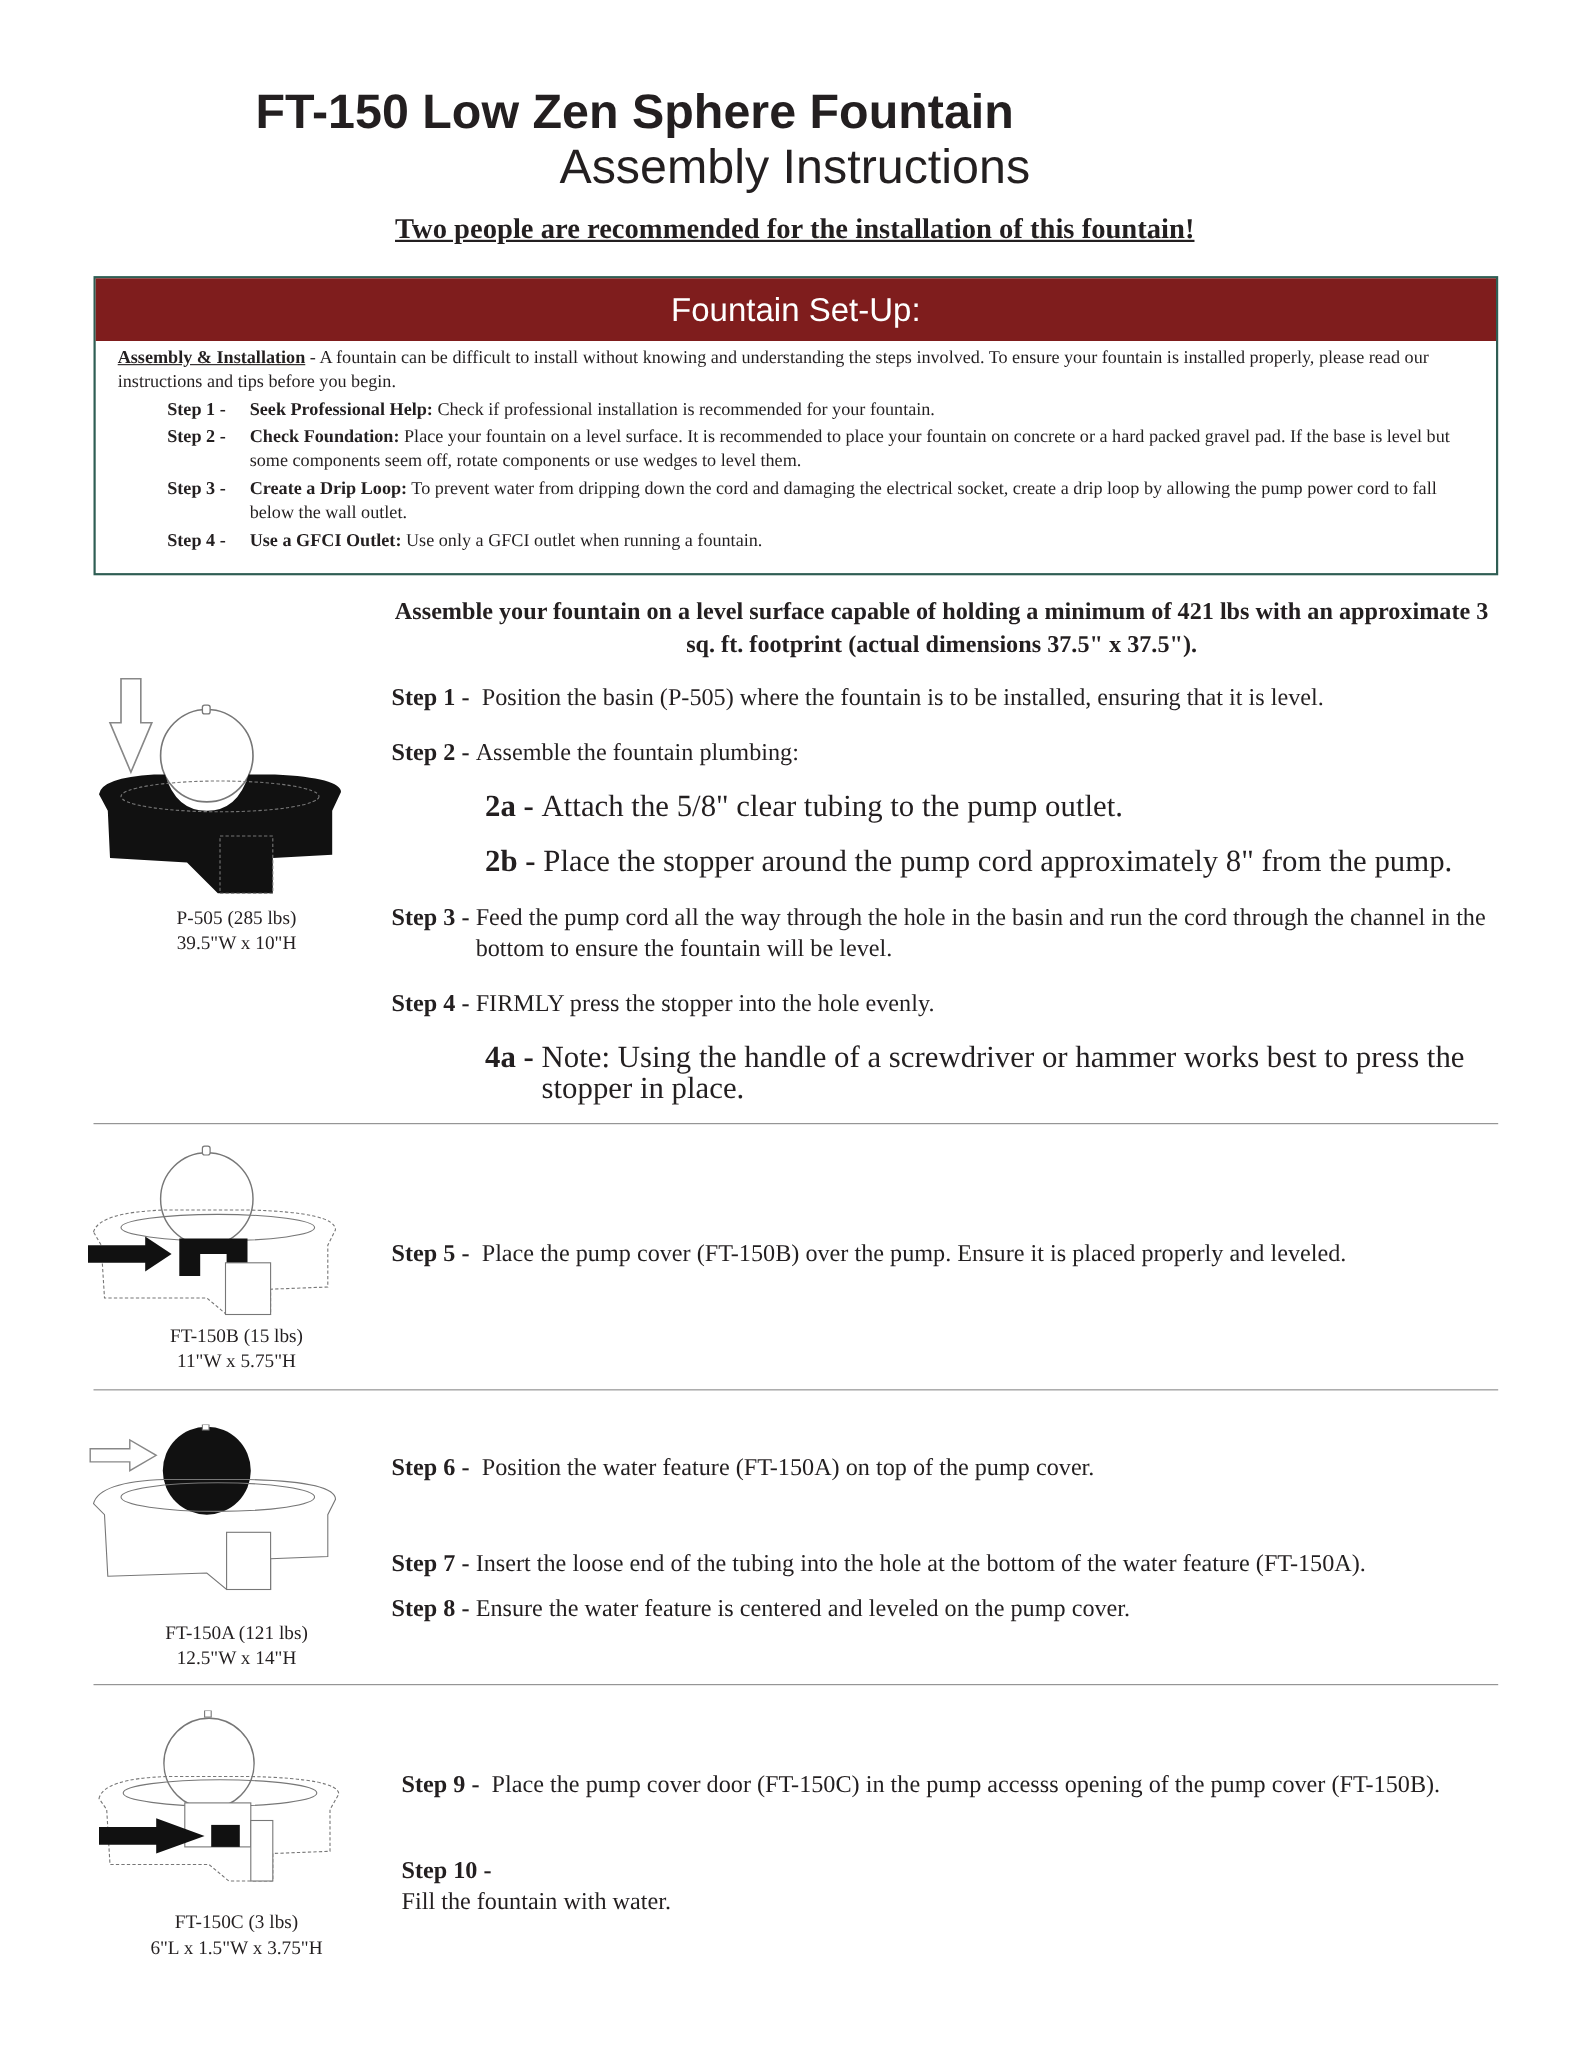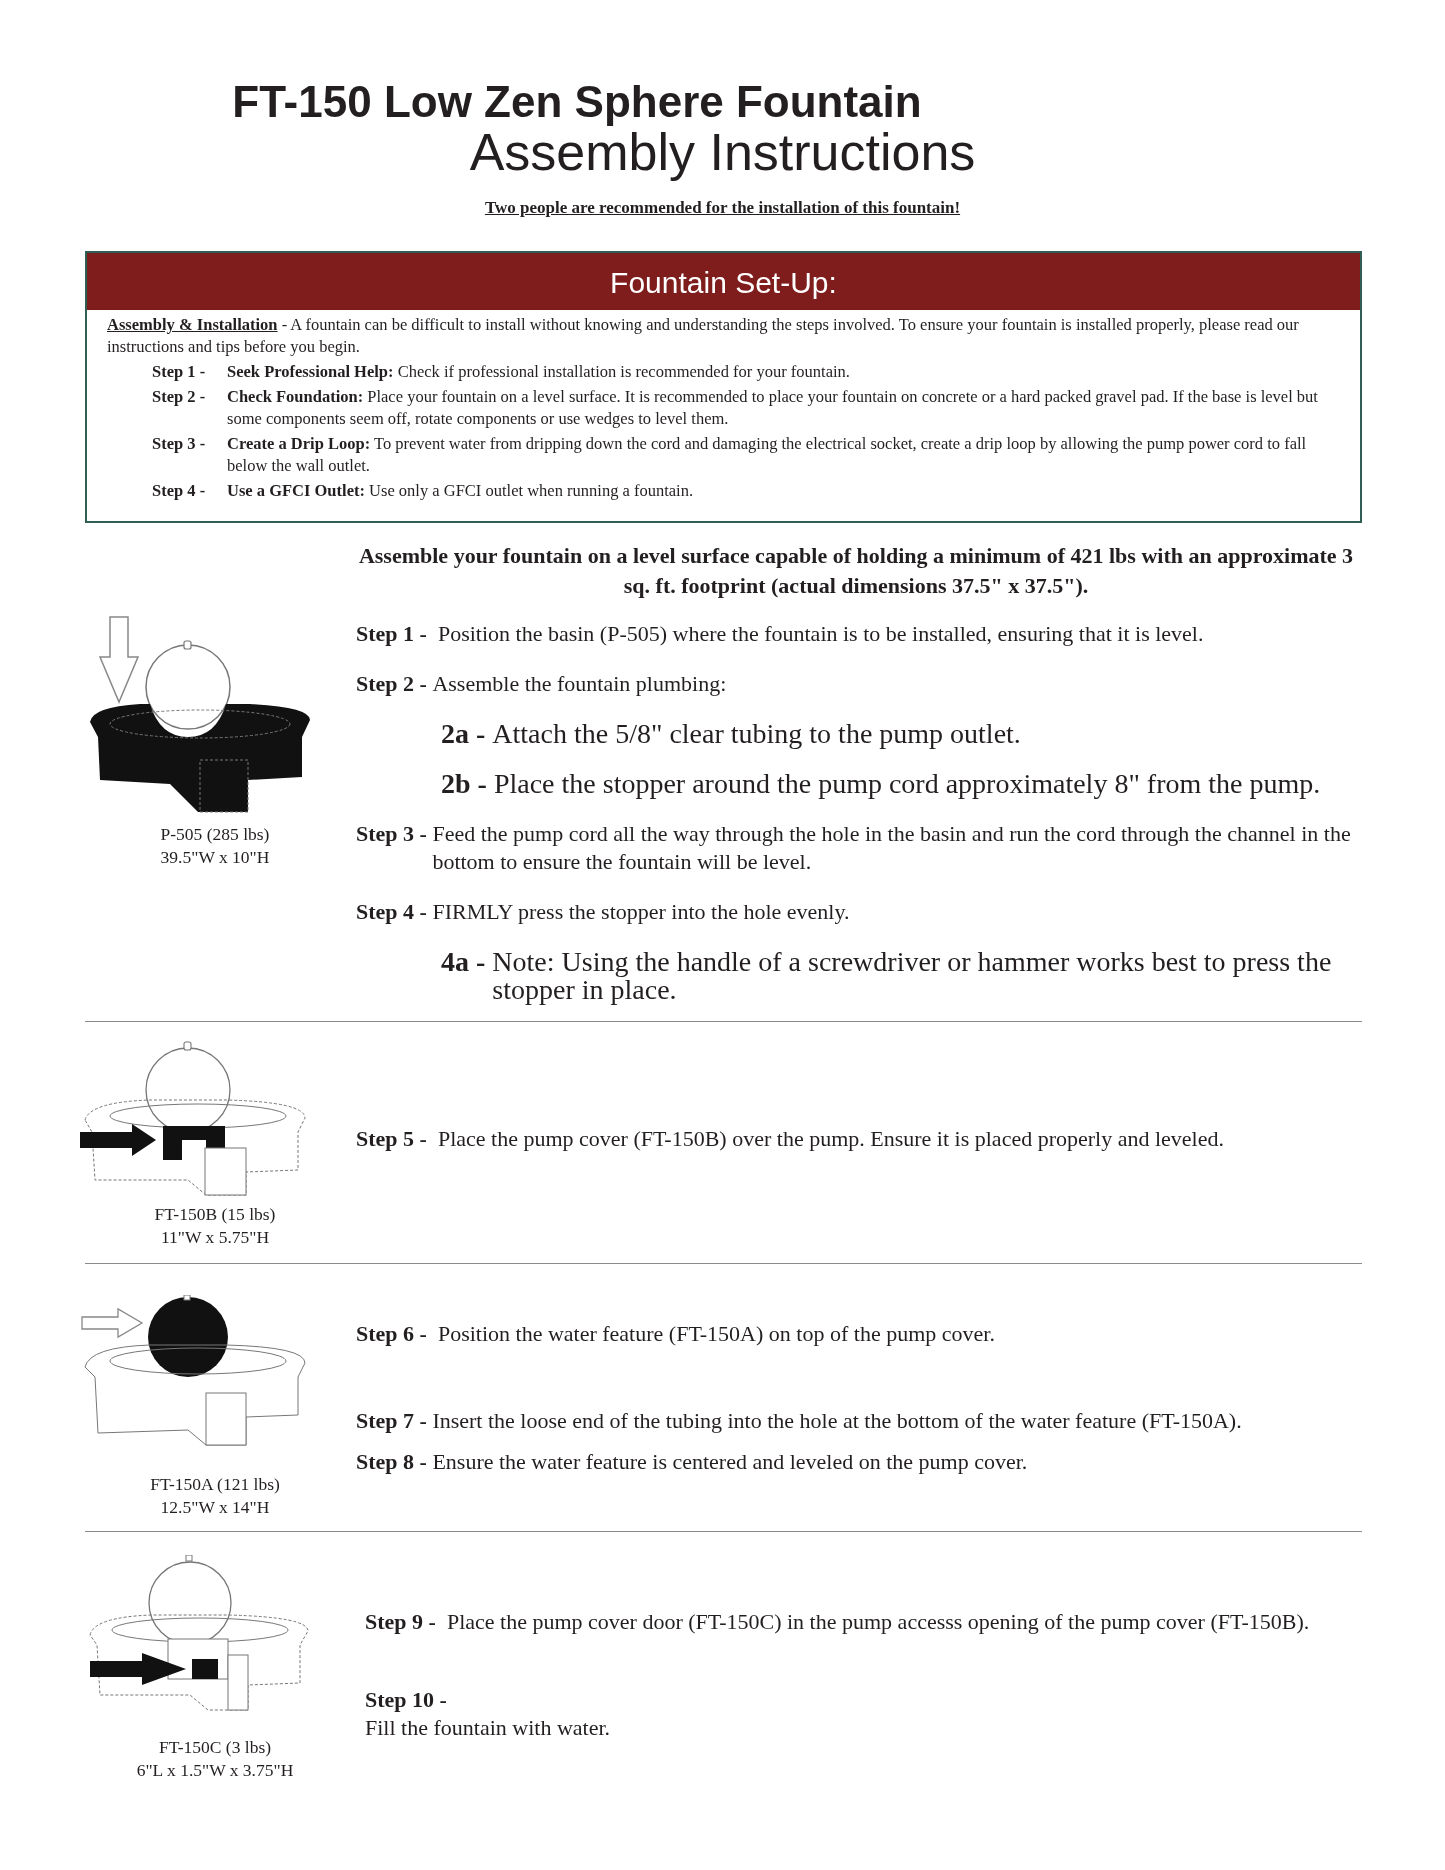"Assembly Instructions" #subtitle { font-size: 52px -> 44px }
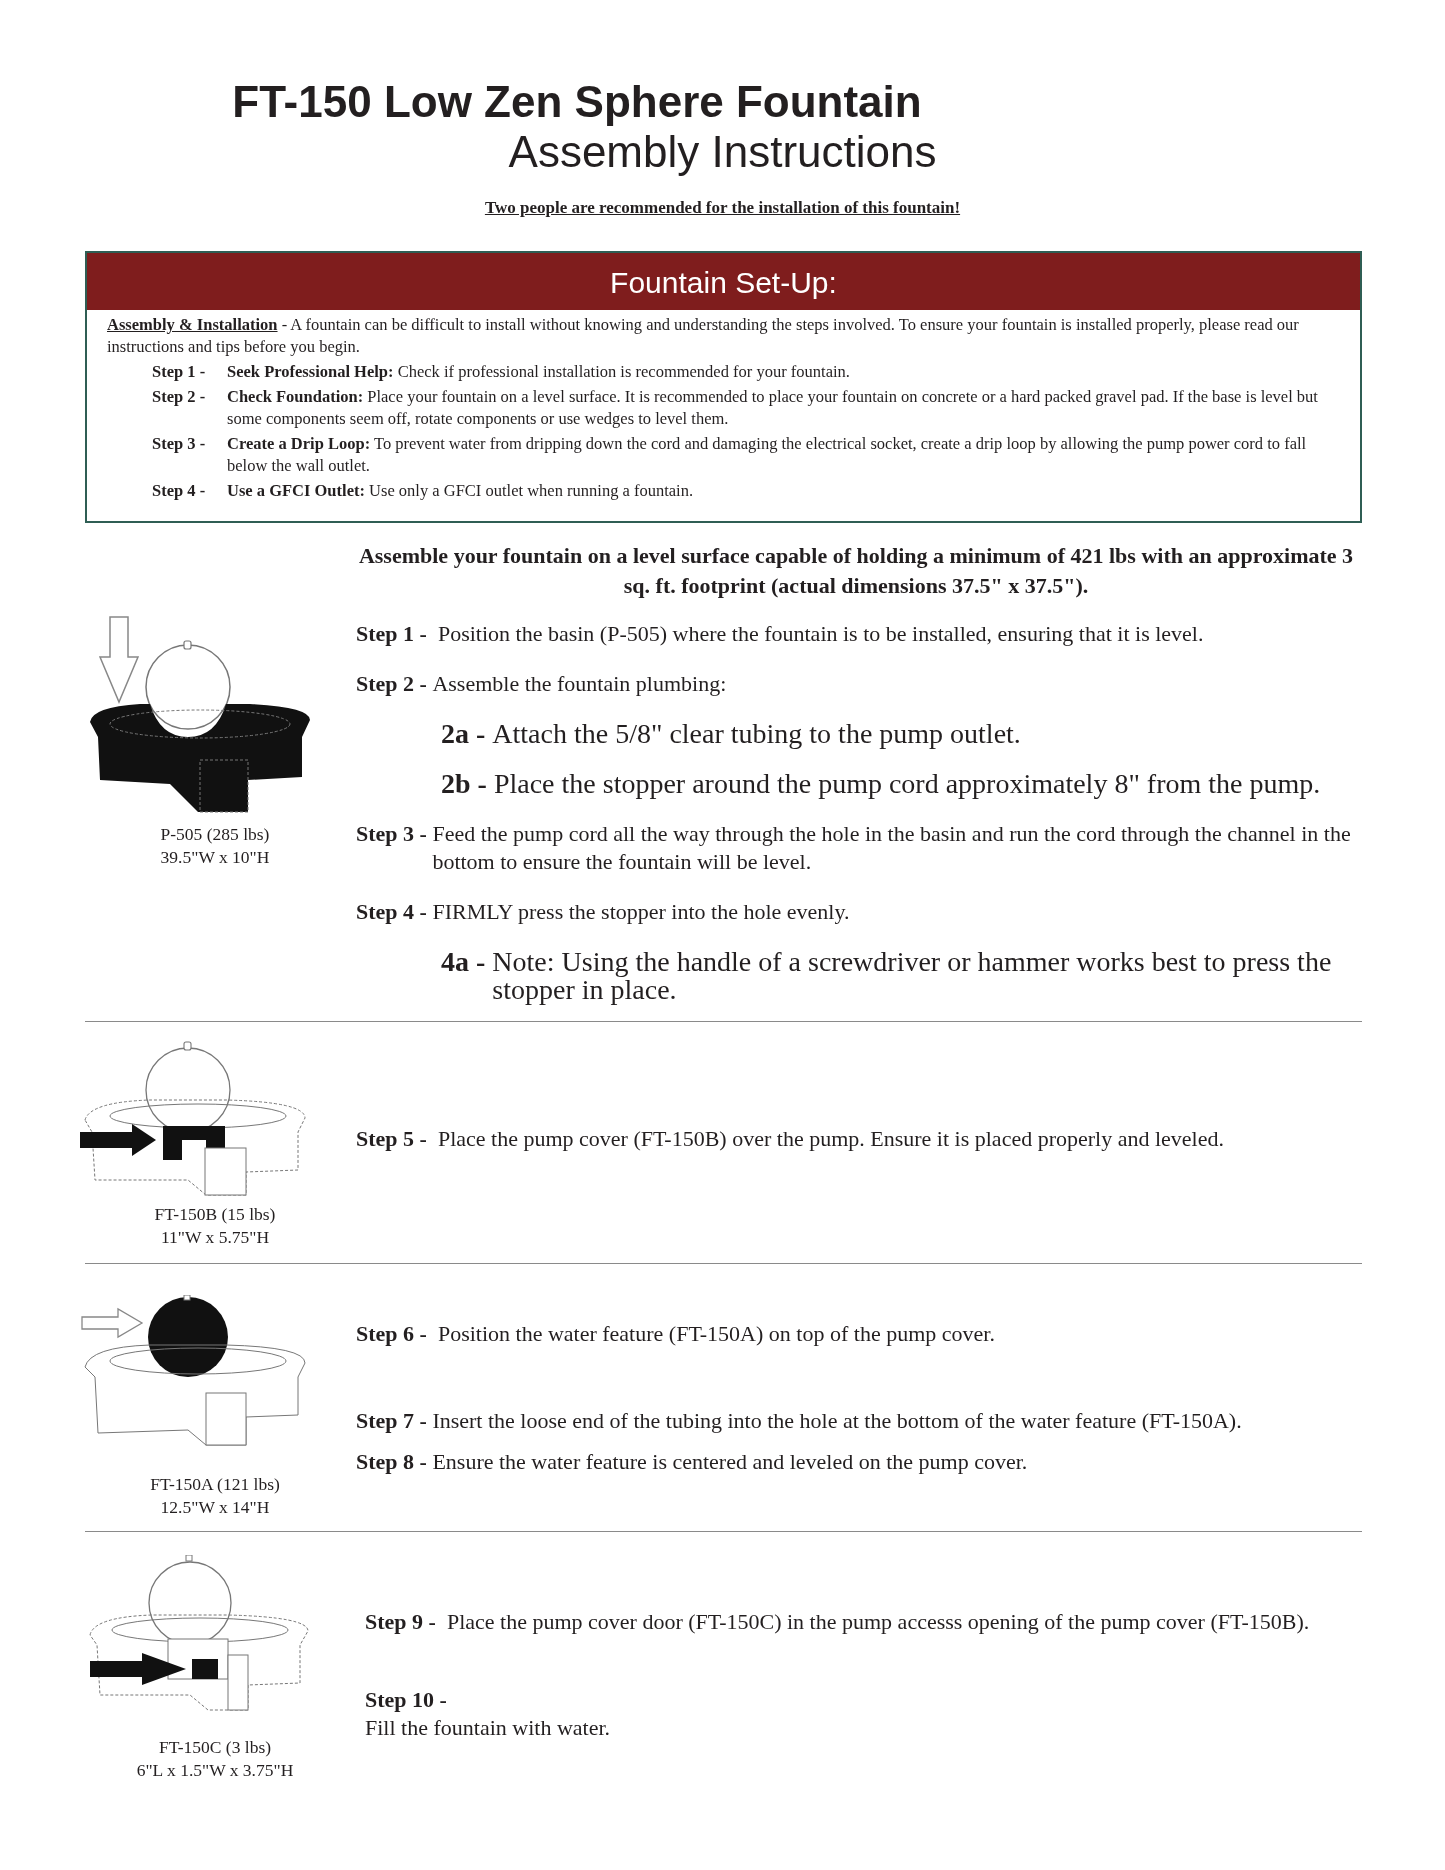"Two people are recommended for" #warning { font-size: 17px -> 26px }
